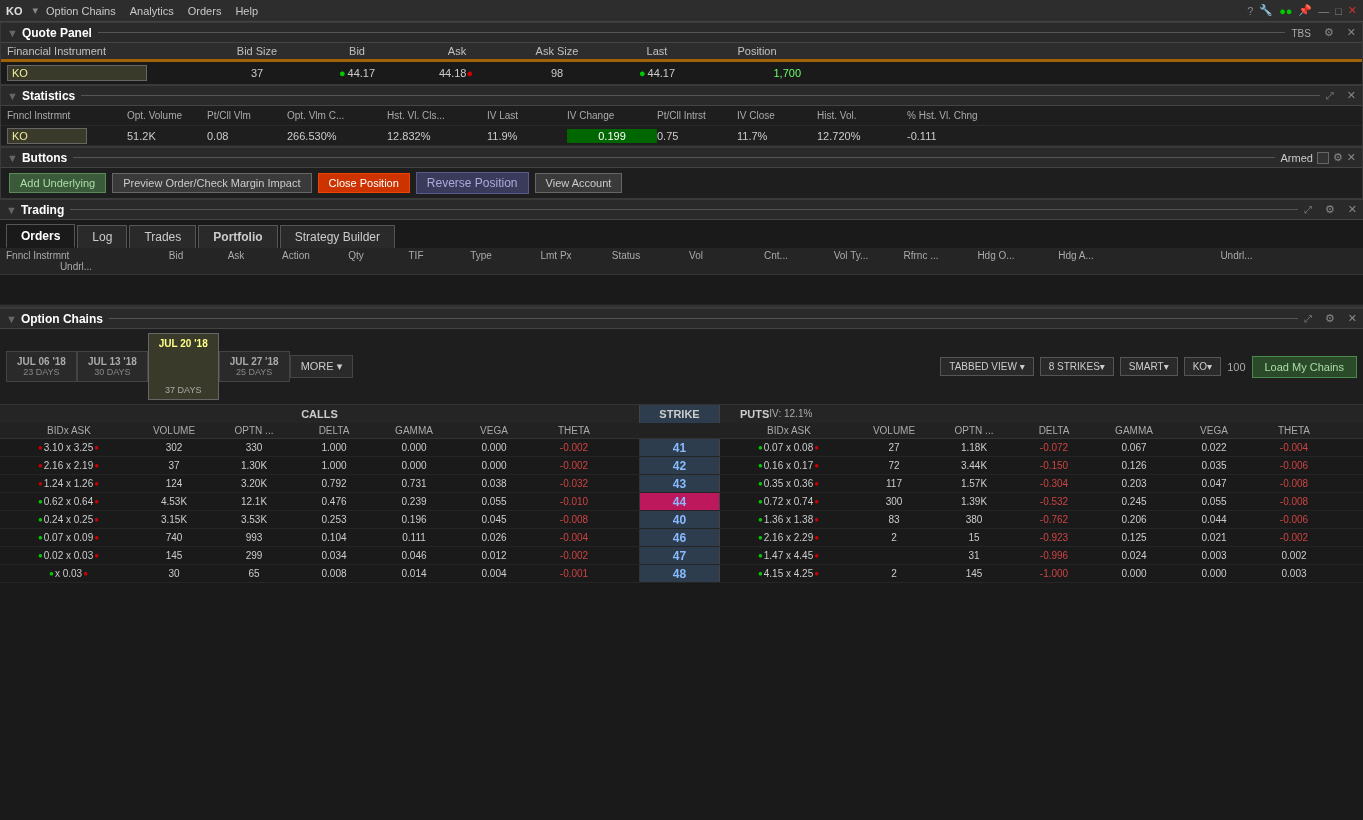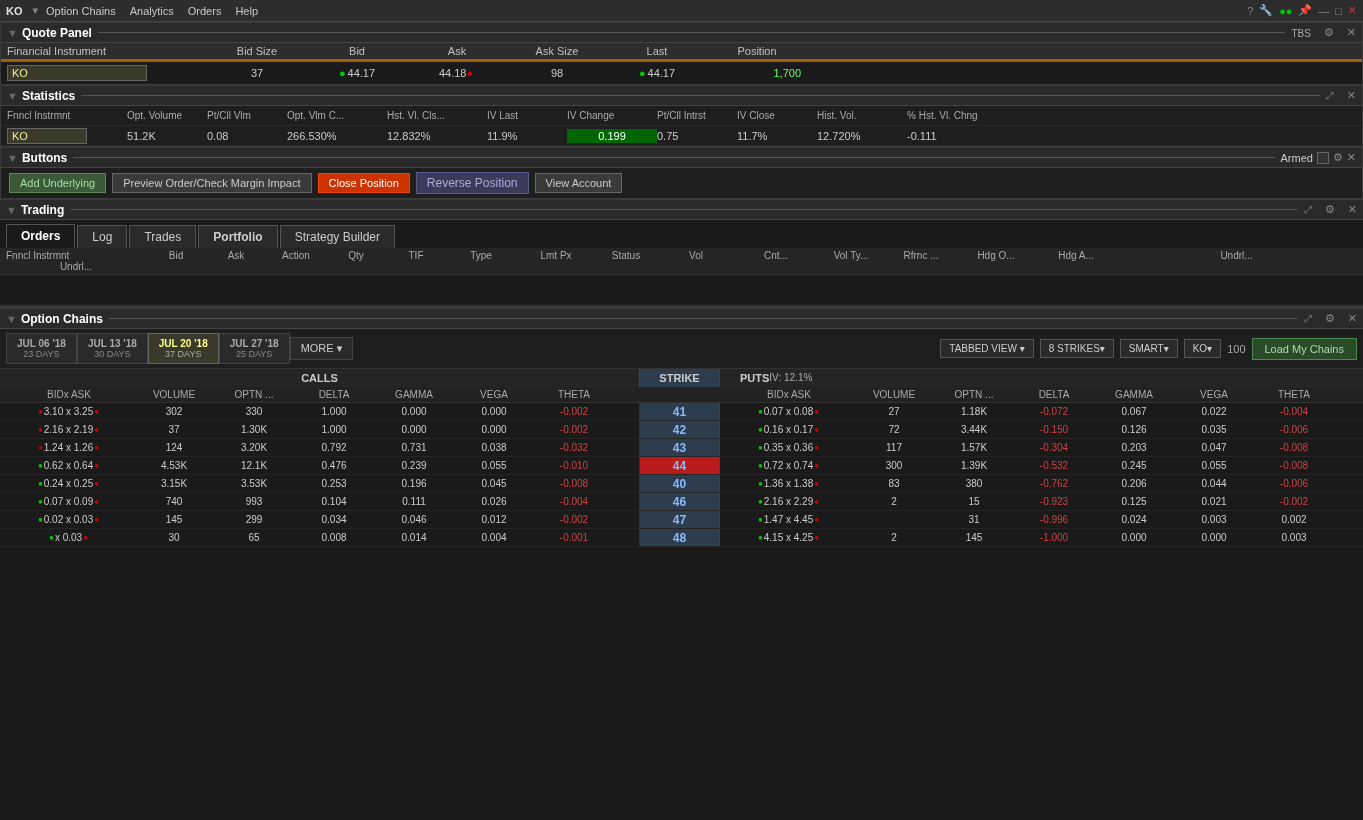"37 DAYS" .expiry-tab.active .line2 { margin-top: none -> 36px }
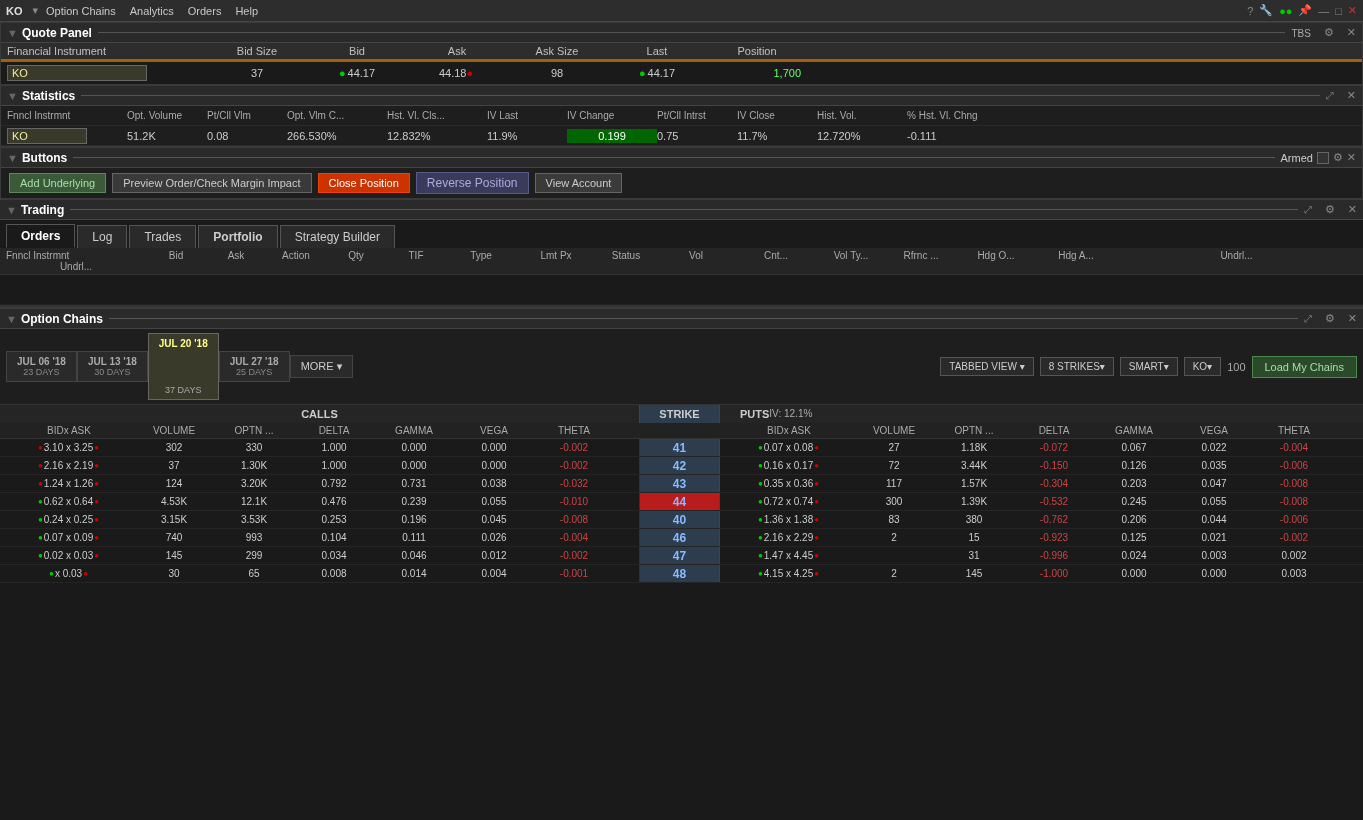"44" .strike-data.atm { background: #b91c1c -> #be185d }
